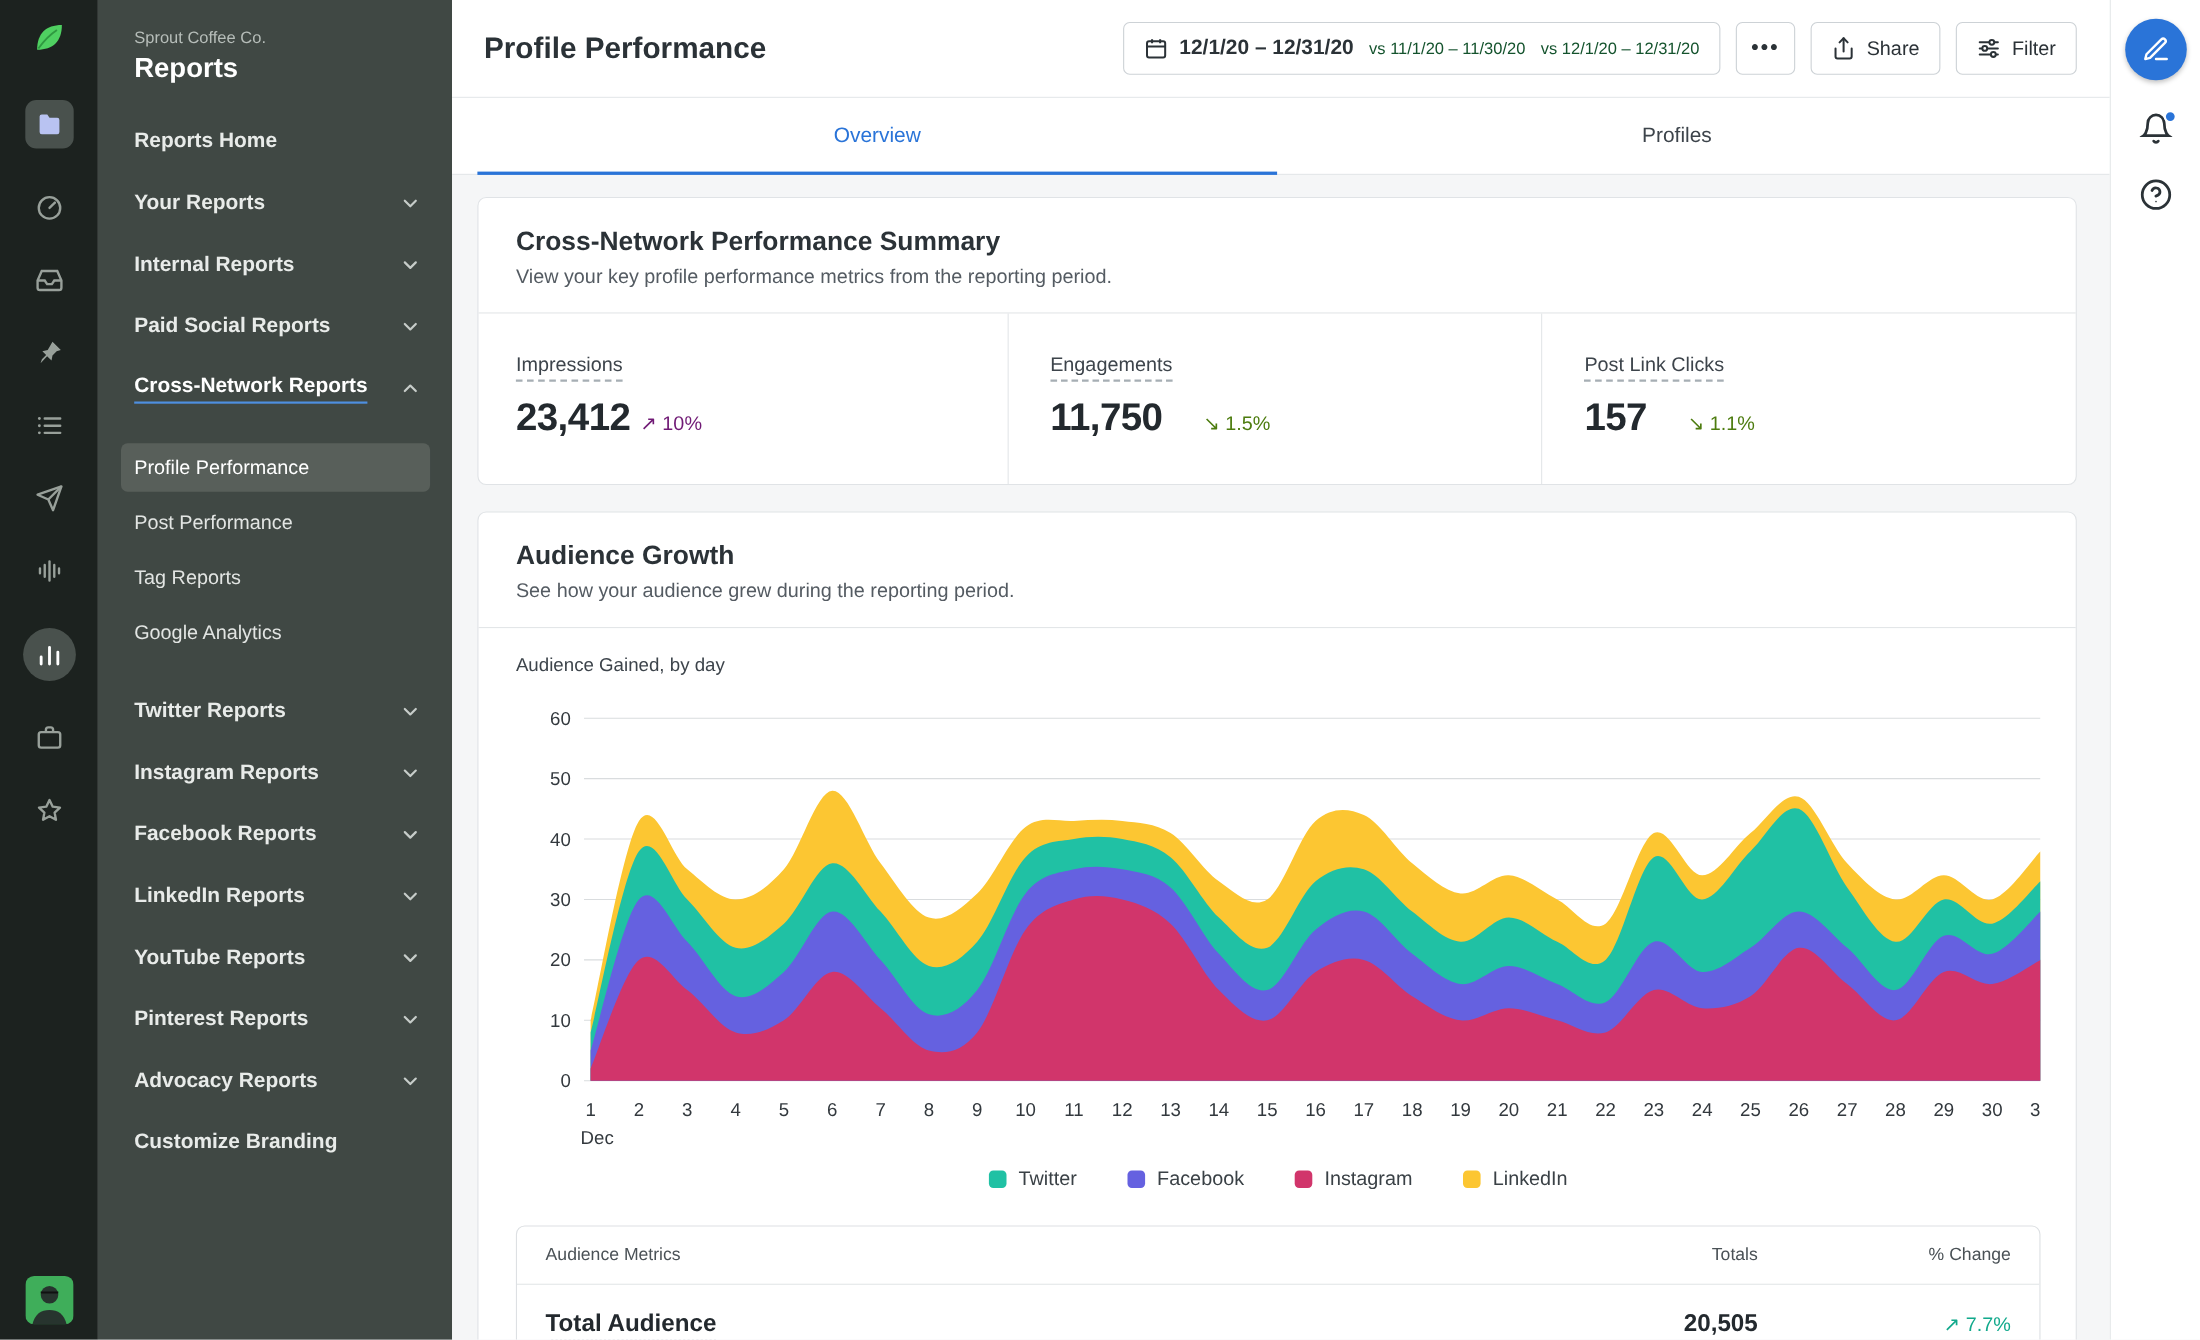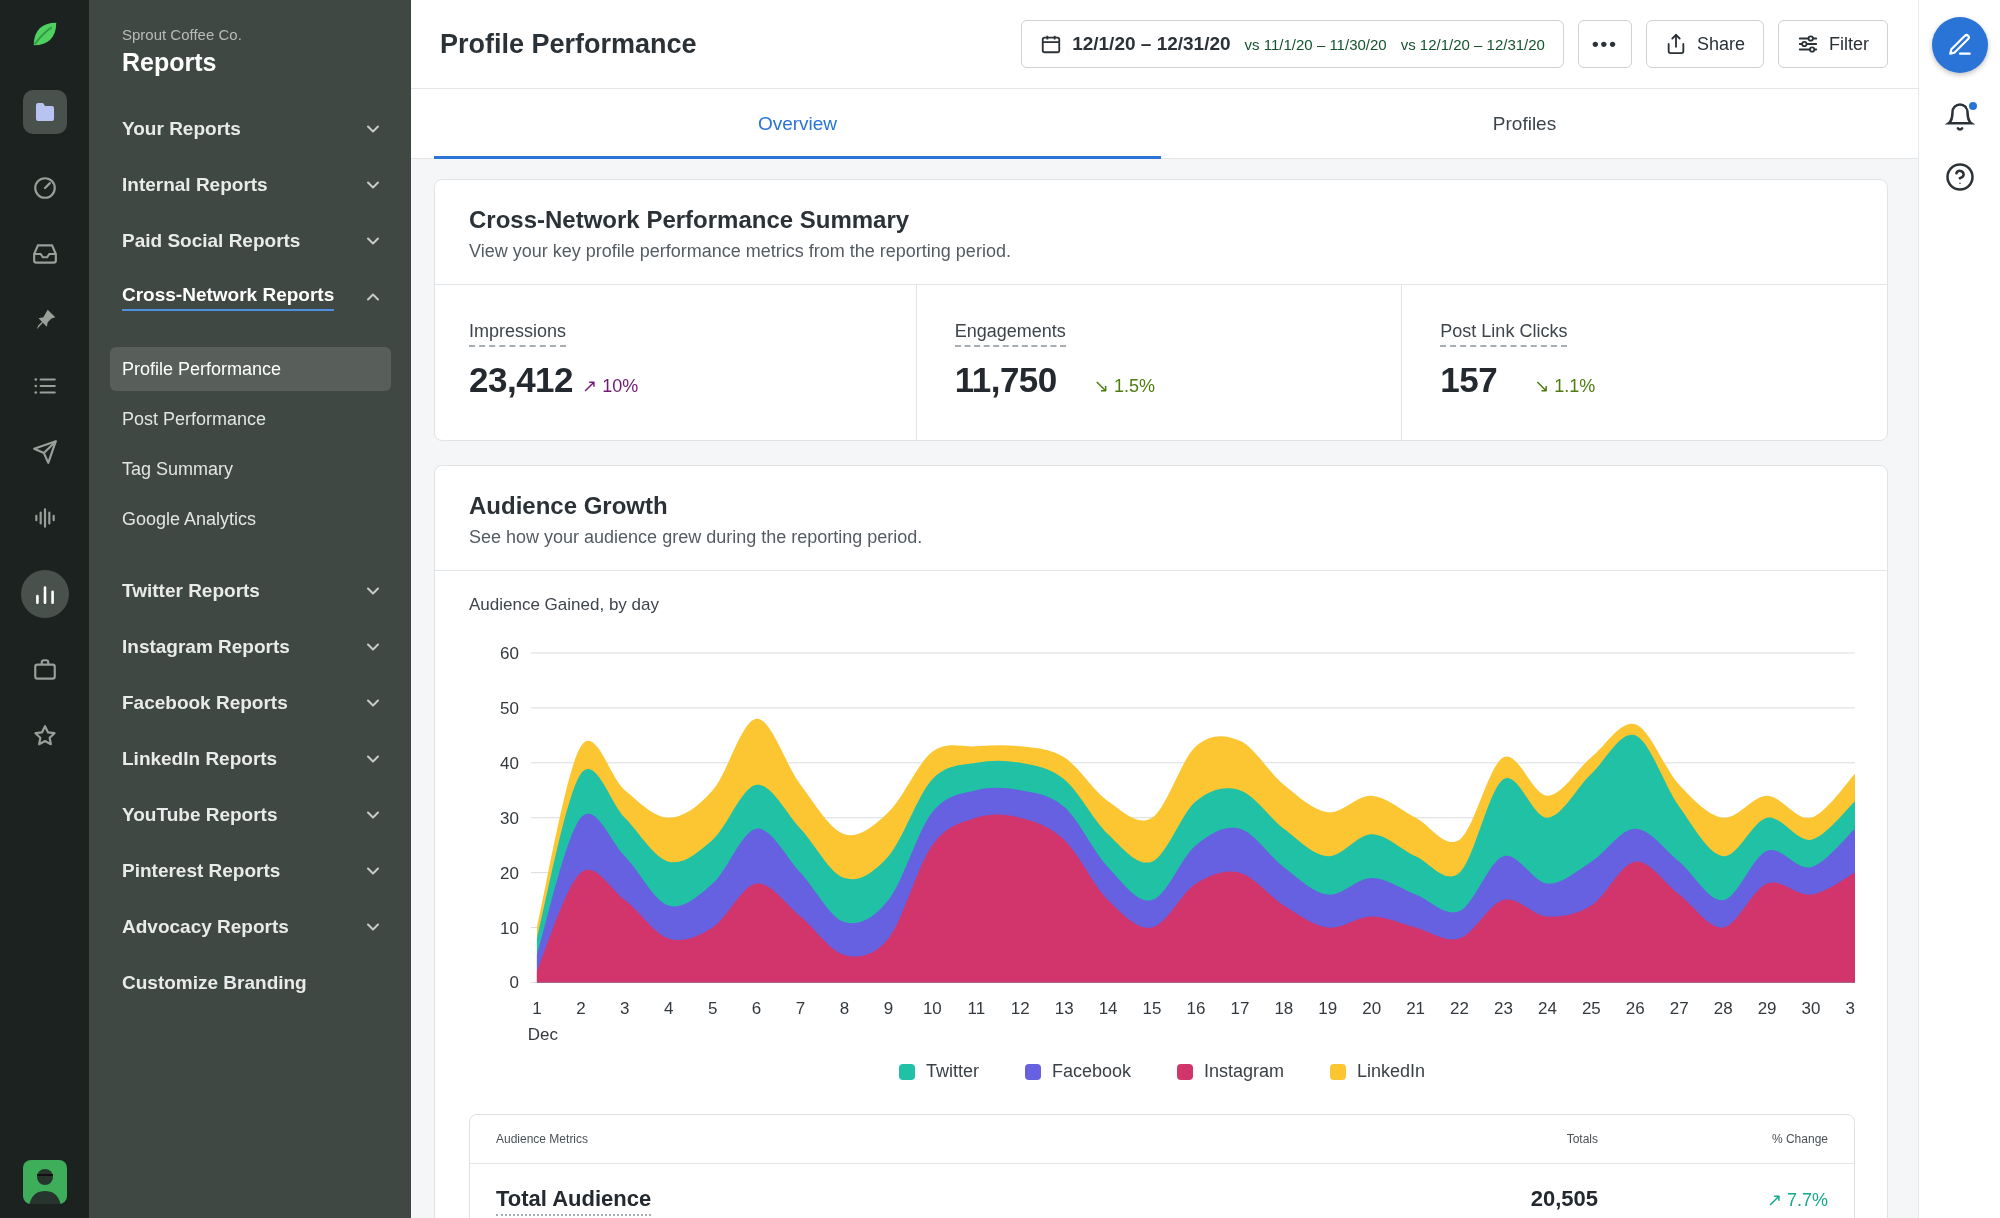"Reports Home" div.side-item { html: none -> <div> <span>Reports Home</span> </div> }
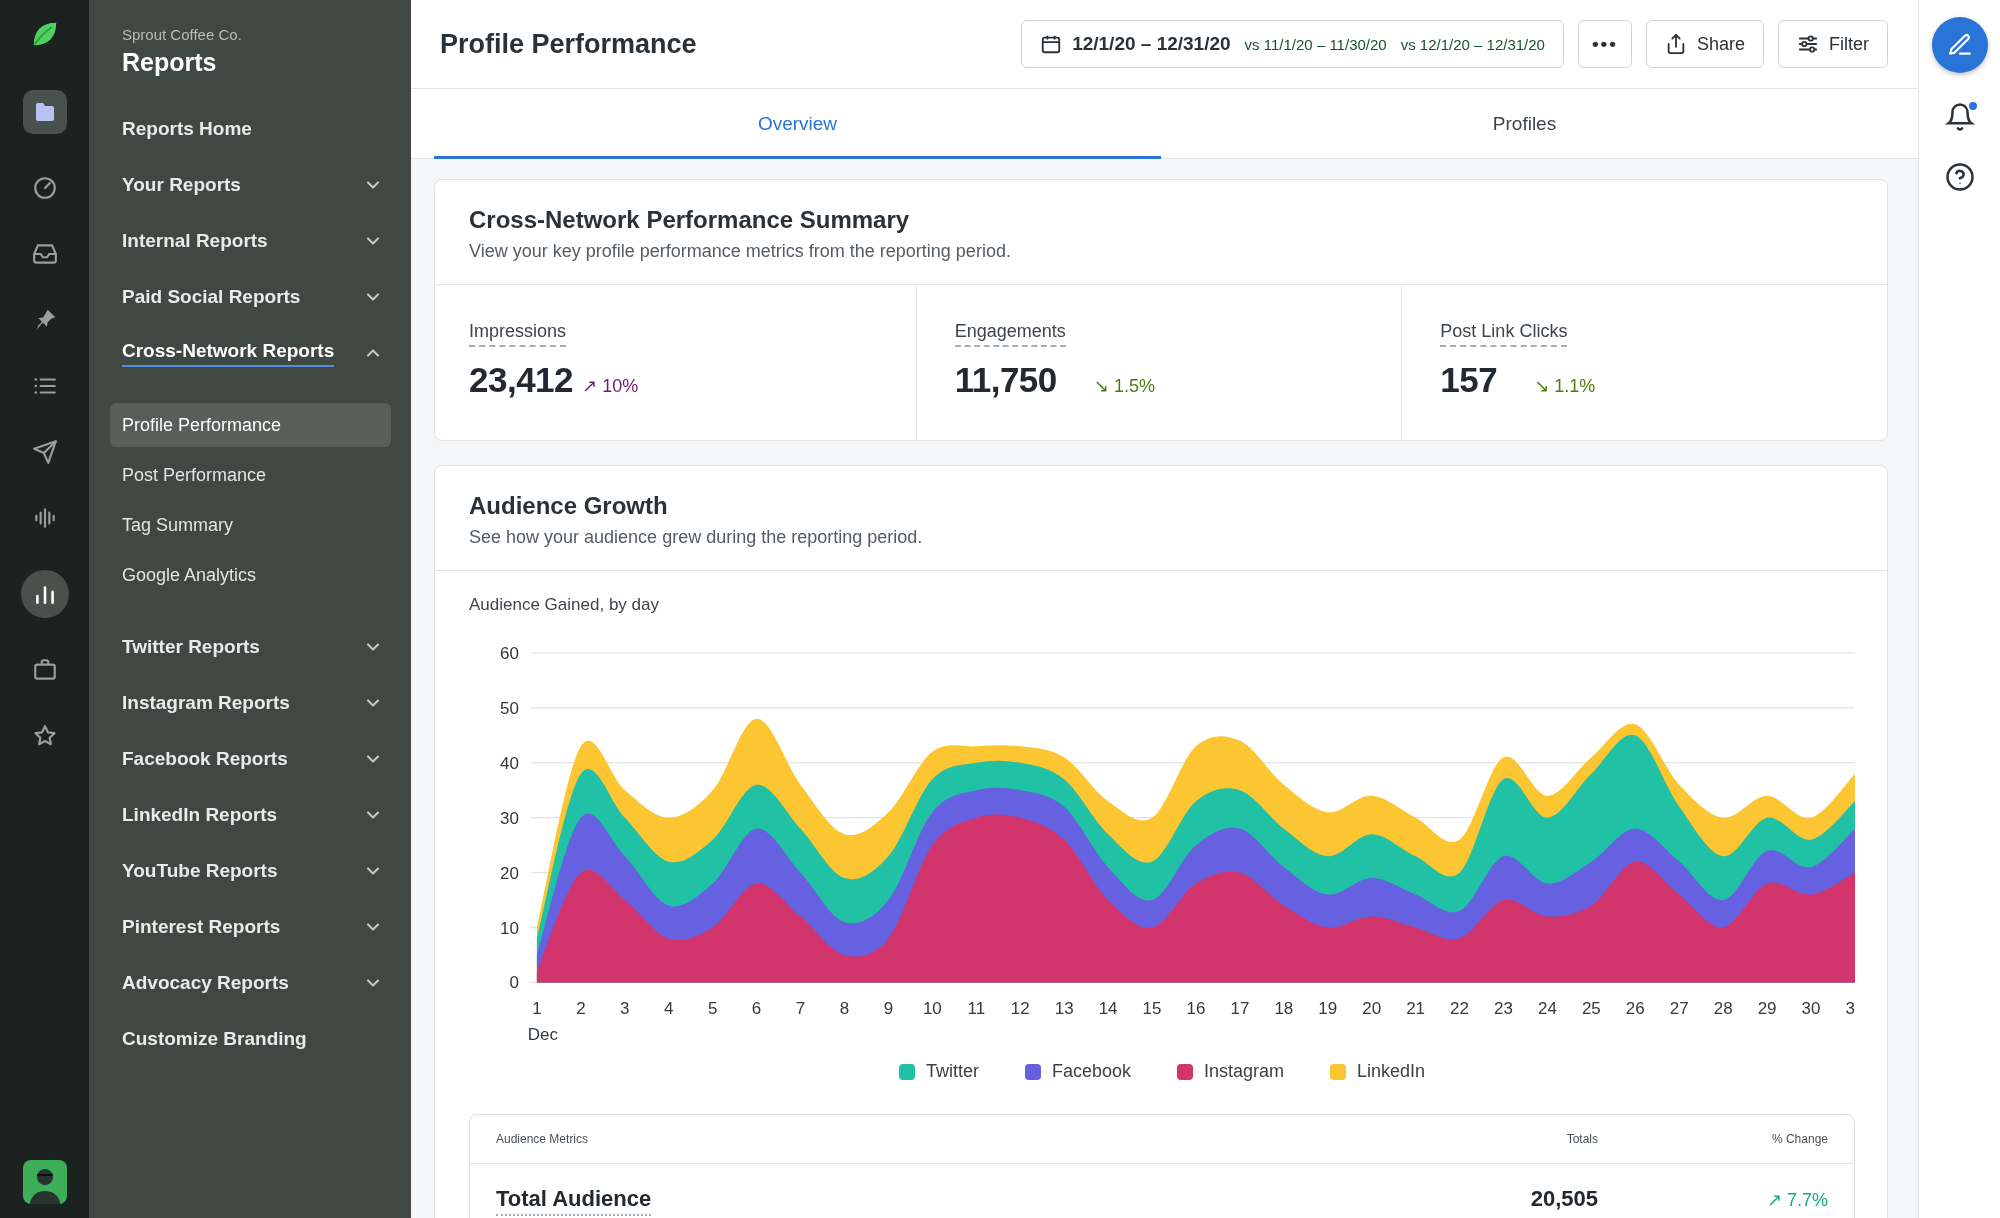"Tag Summary" span.lbl { text: Summary -> Reports }
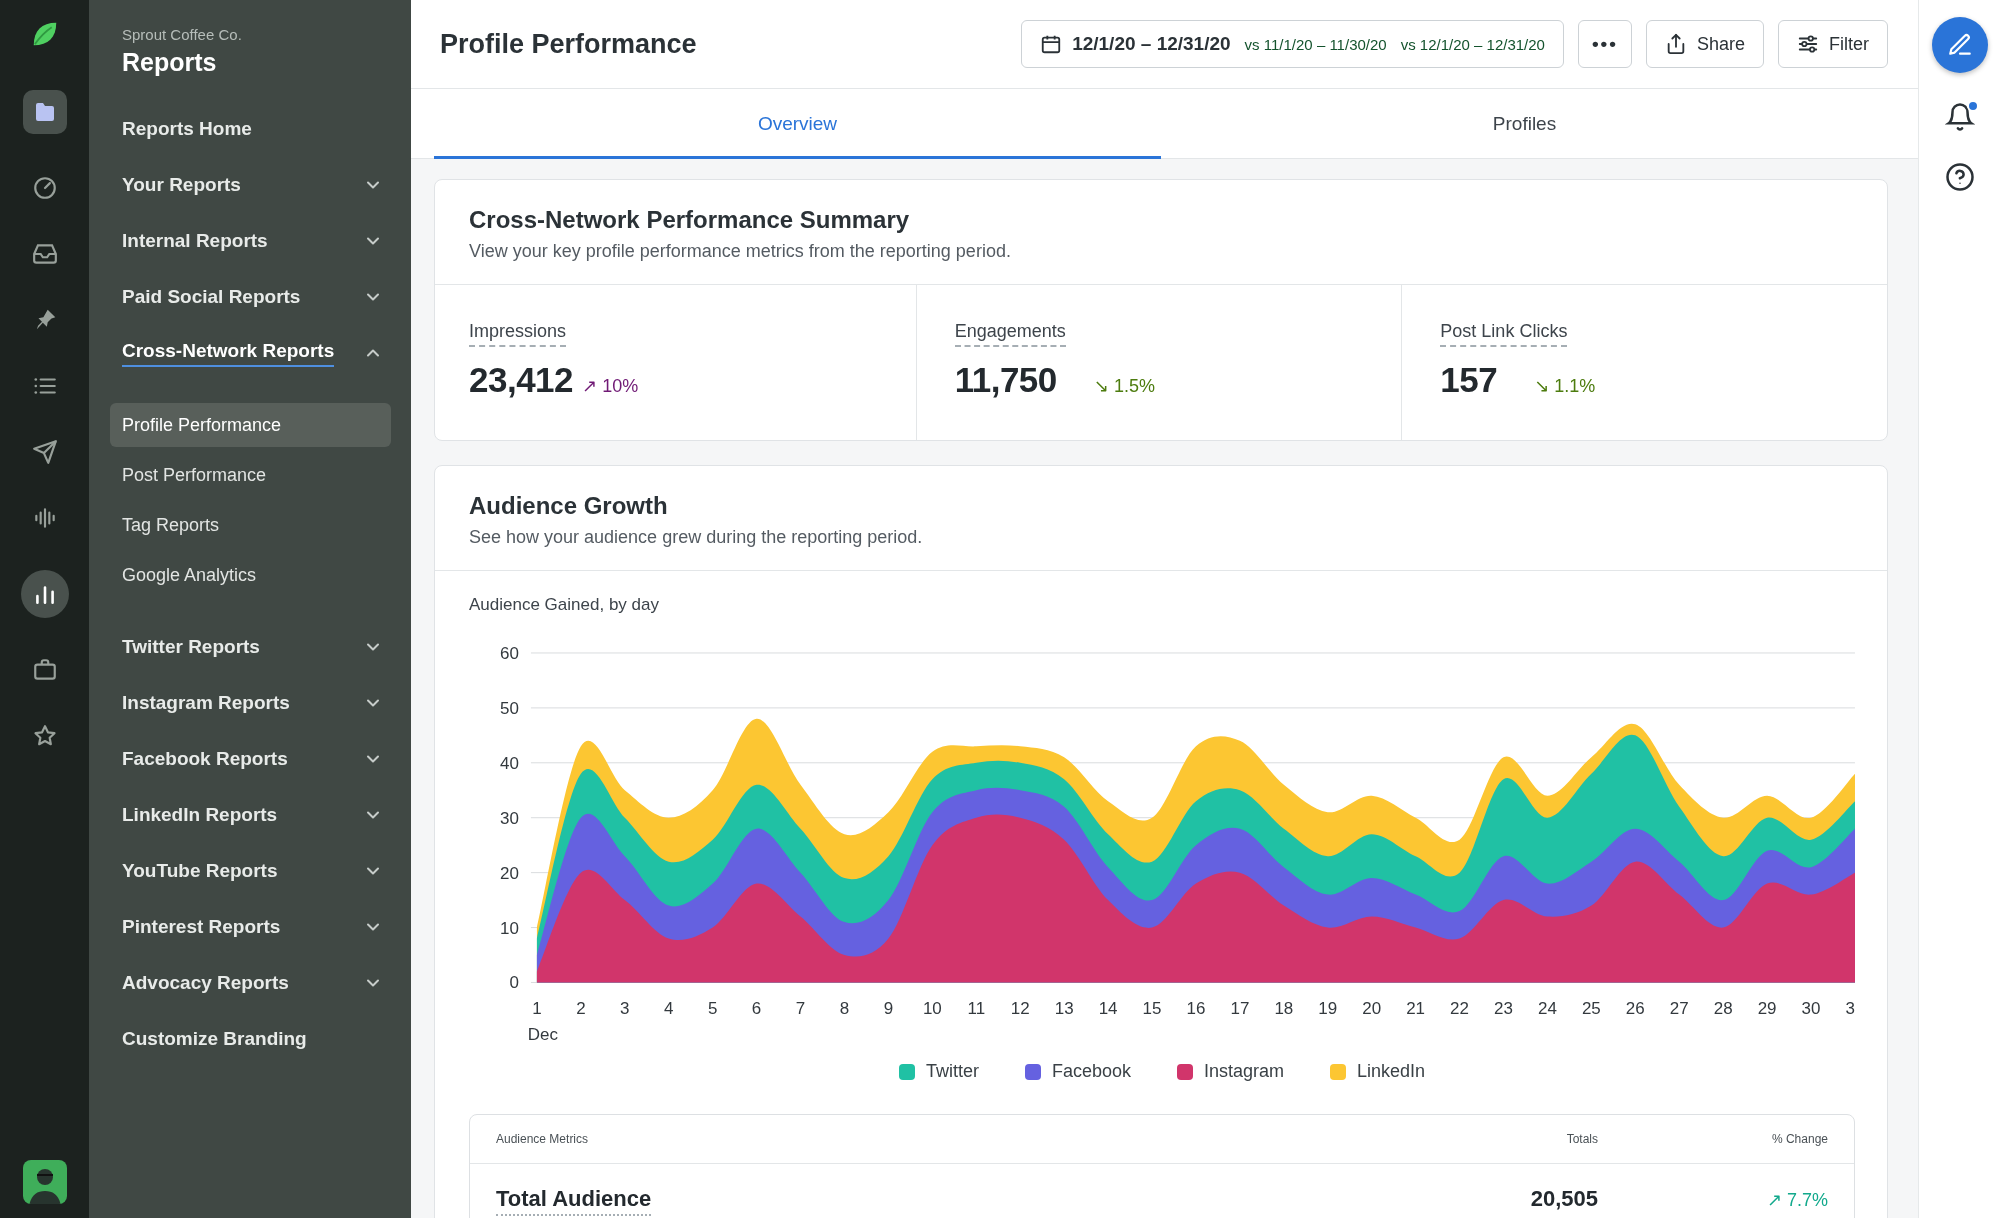"Audience Metrics" .mt-head { font-size: 12px -> 16px }
